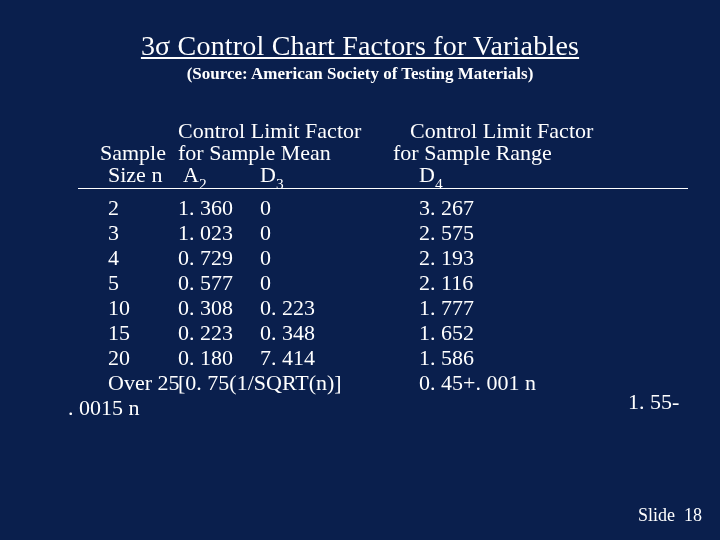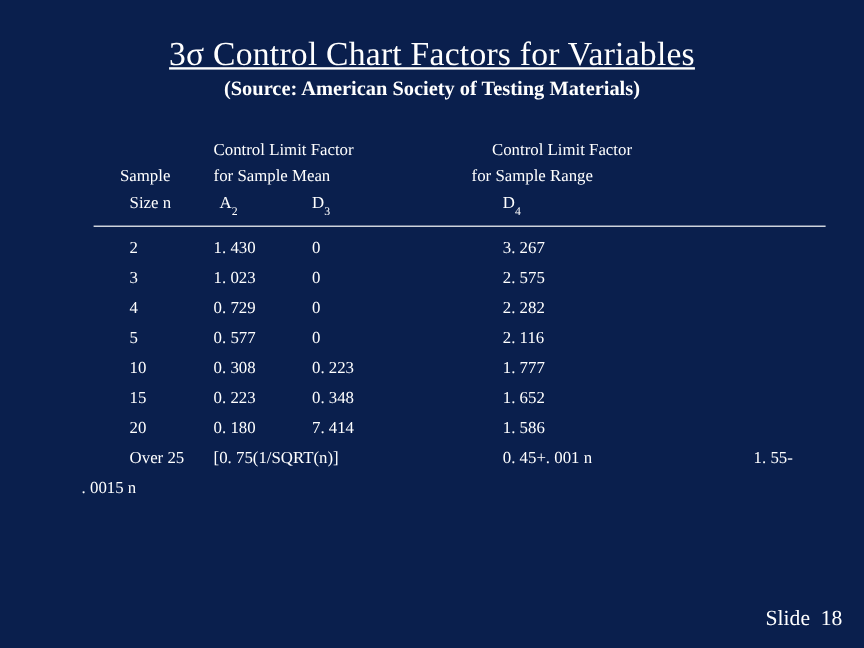"Control Limit Factor" .table-area { font-size: 14px -> 22px }
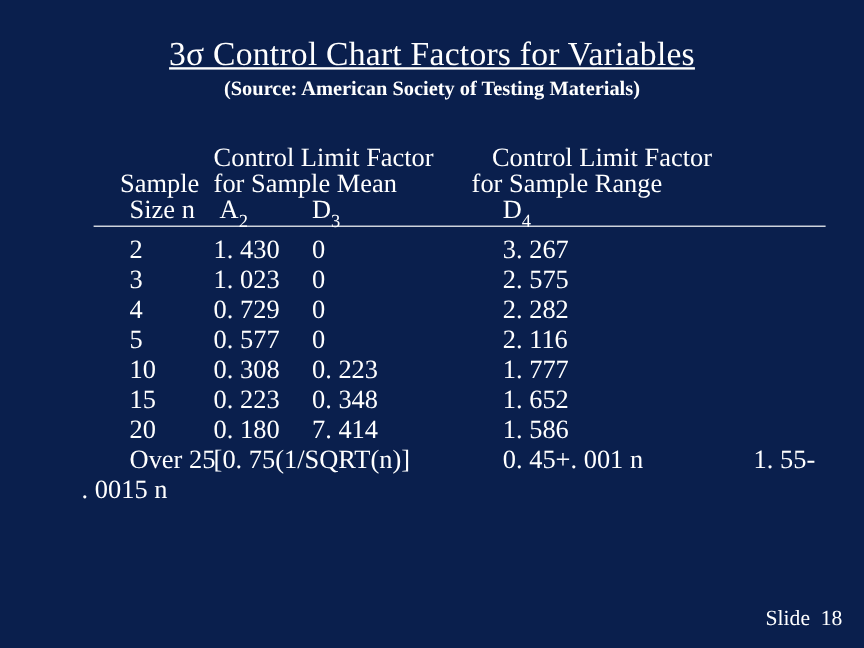"1. 430" span.c-a2 { text: 430 -> 360 }
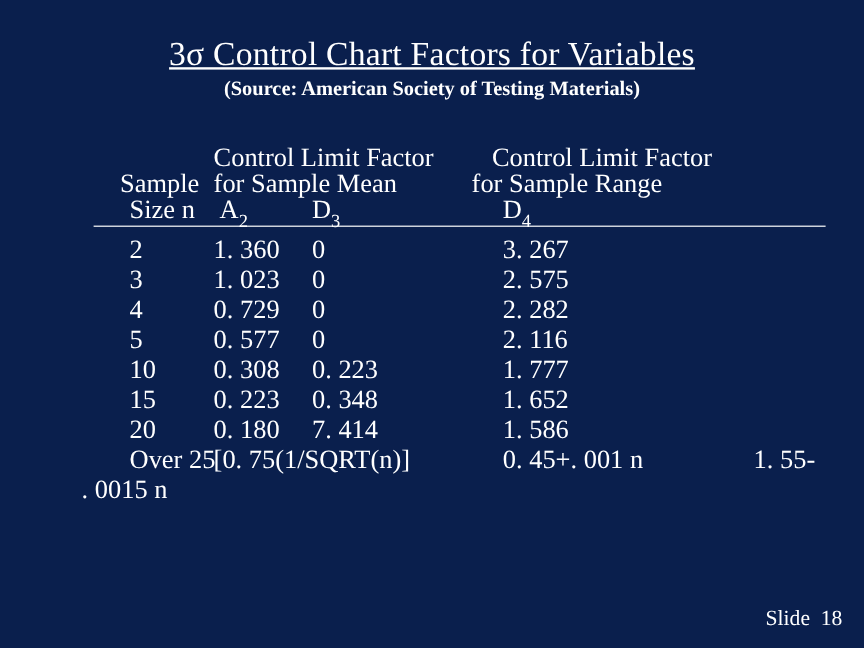"2. 282" span.c-d4 { text: 282 -> 193 }
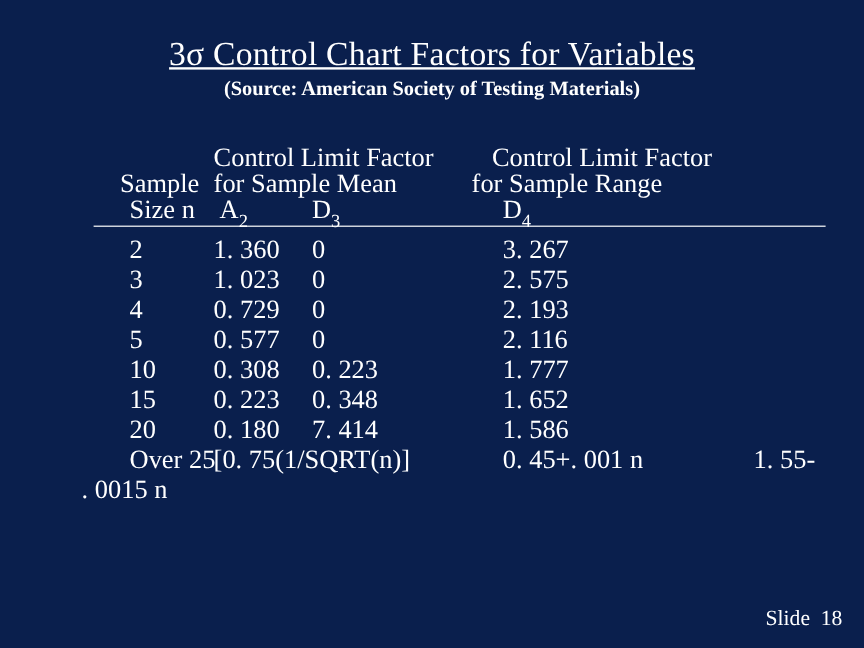"1. 55-" .c-rt { margin-top: none -> 19px }
